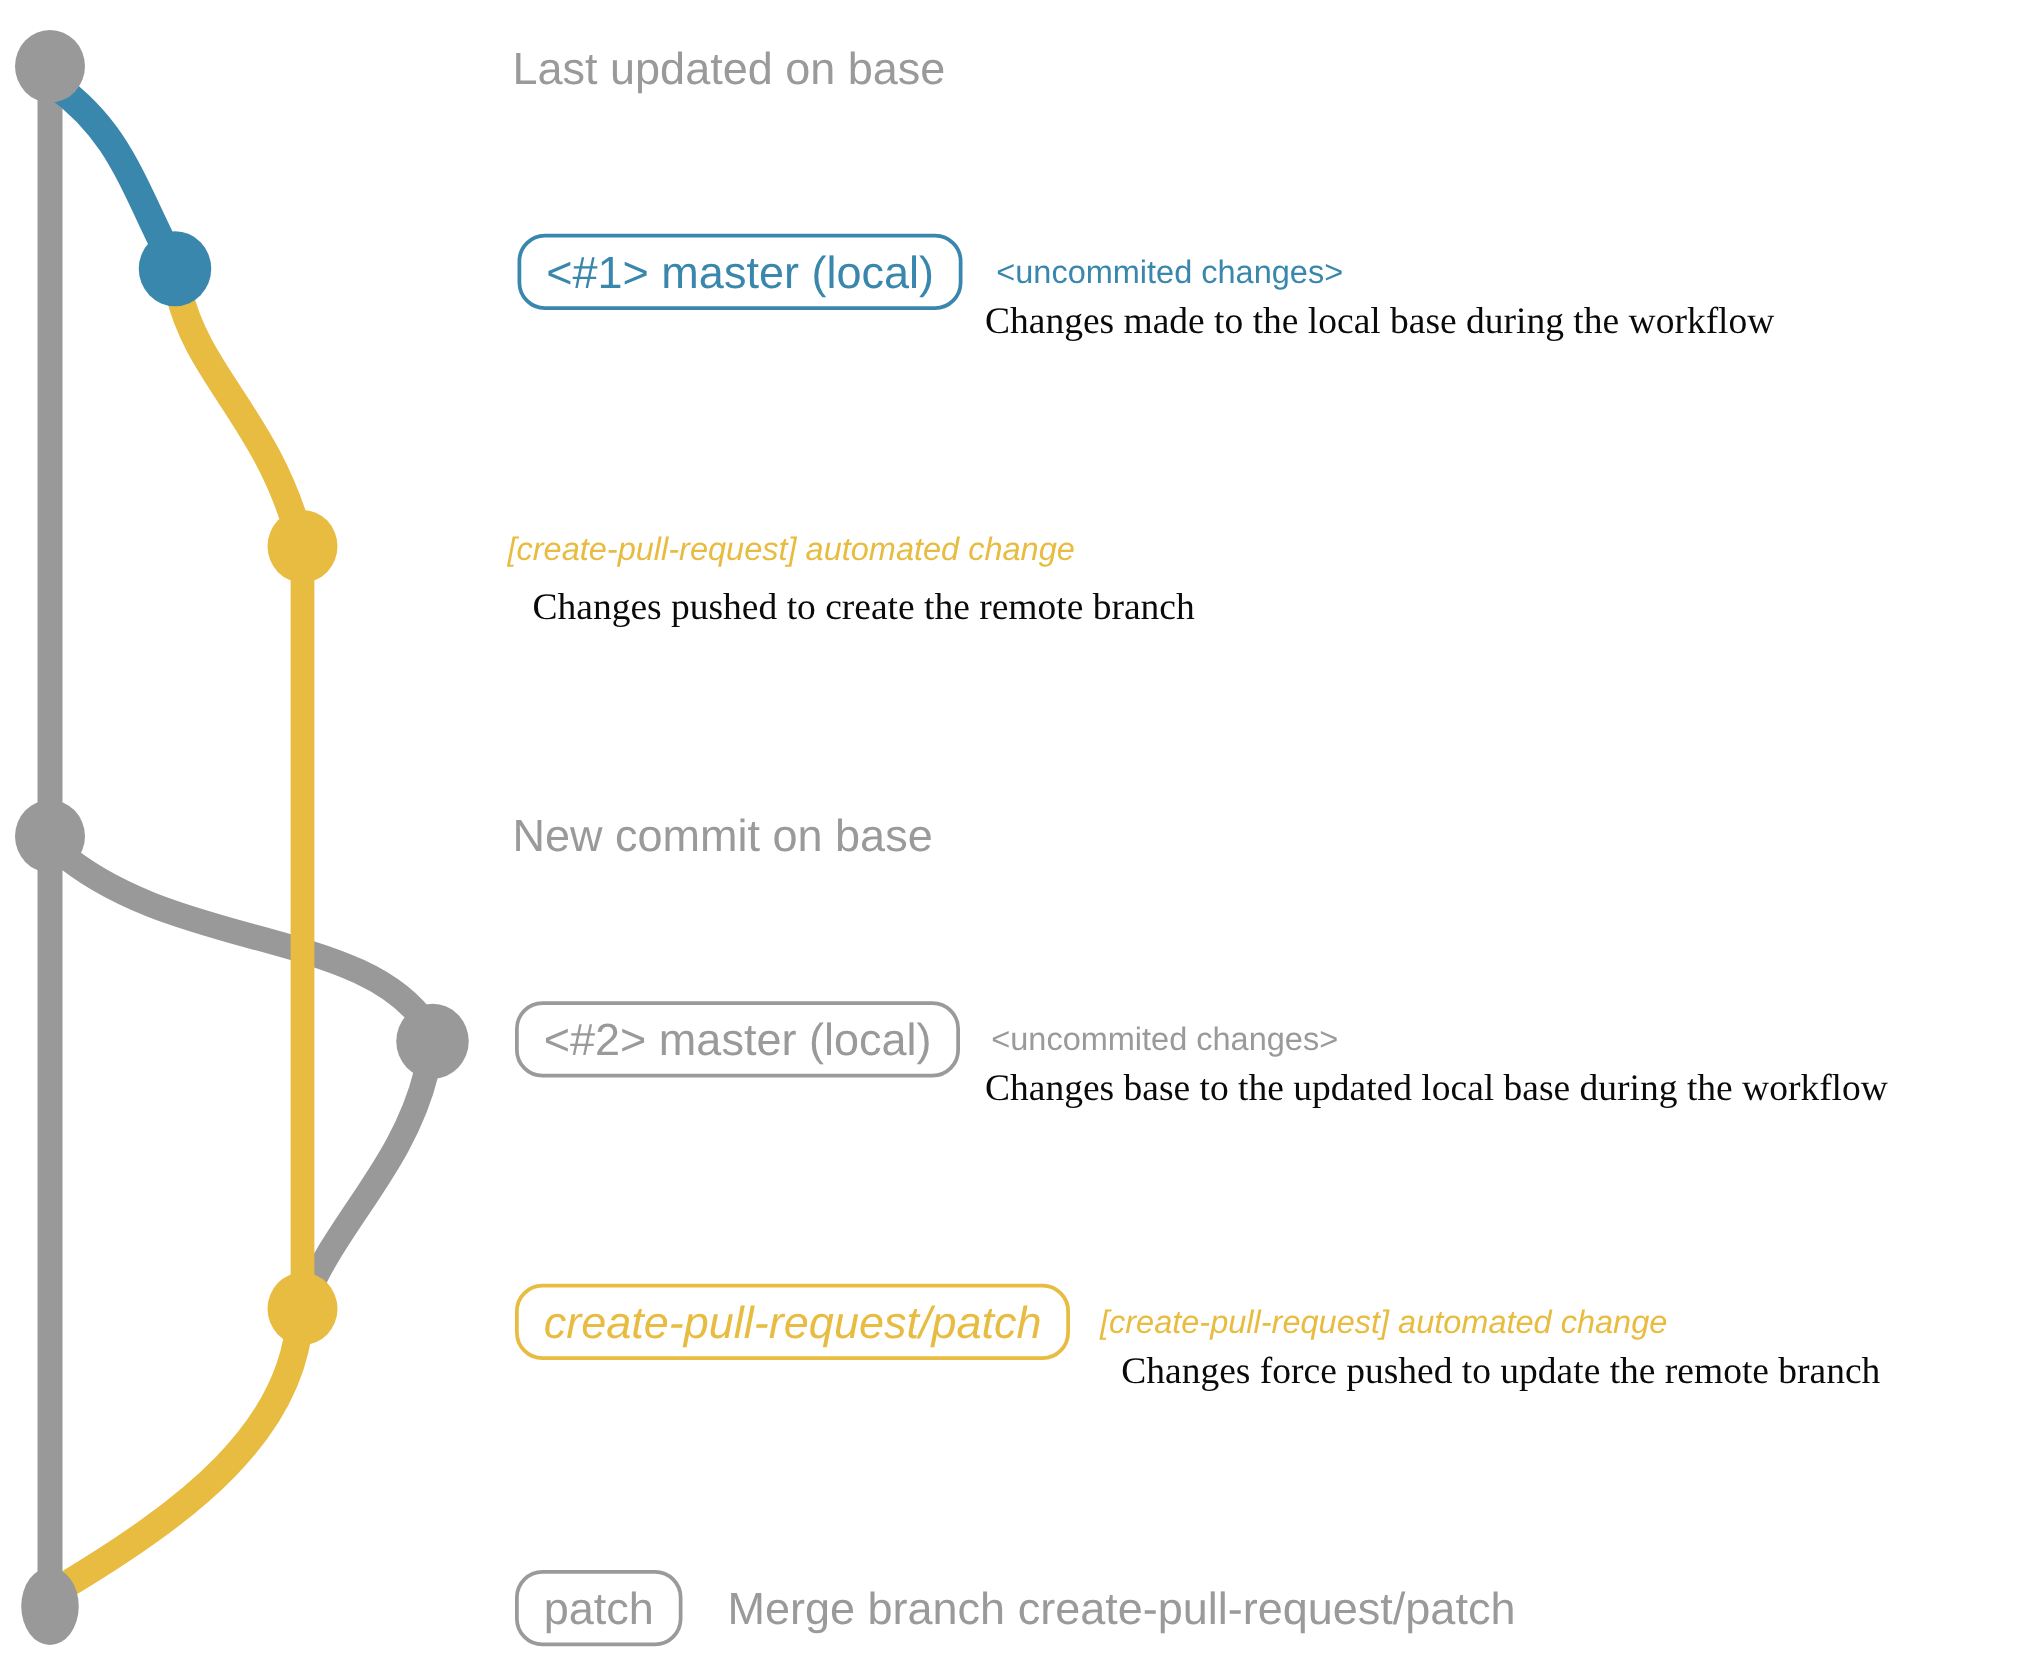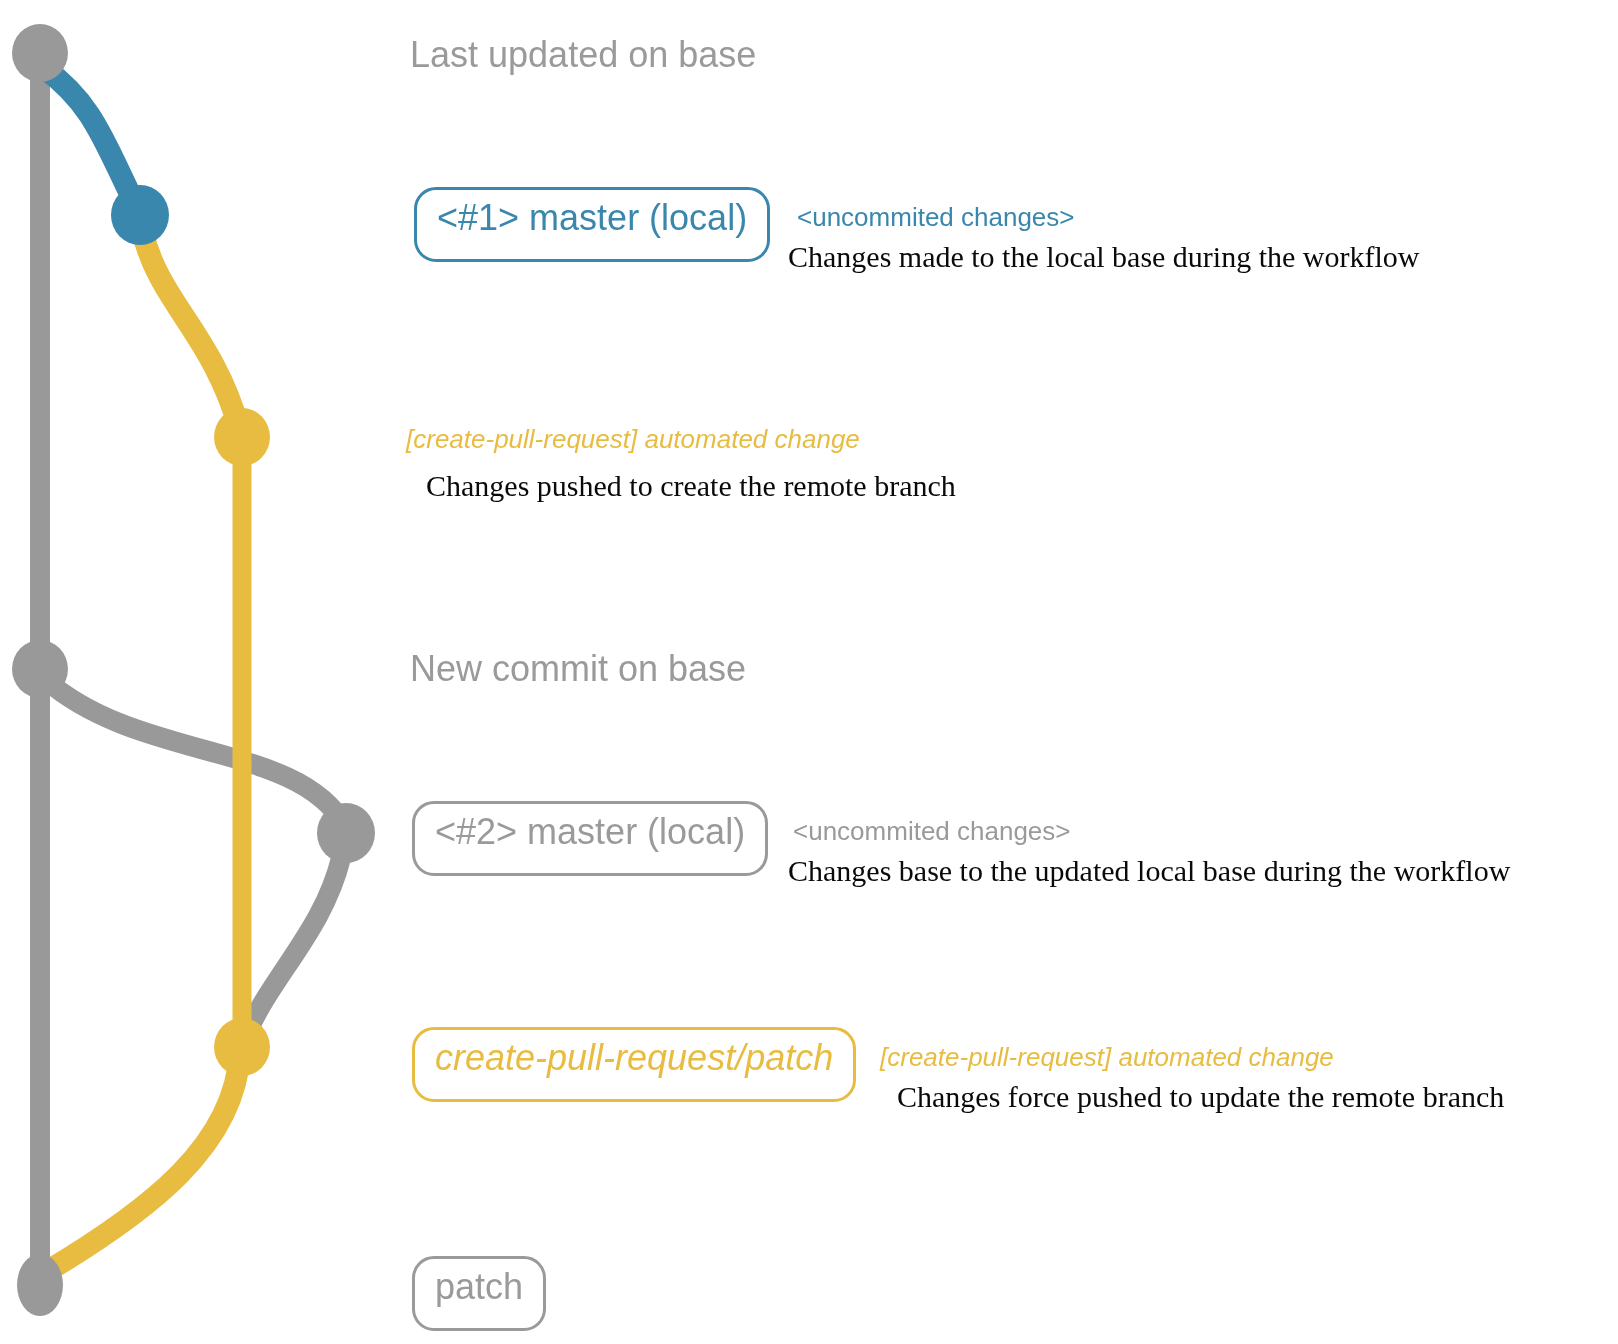"<#1> master (local)" .badge { height: 75px -> 61px }
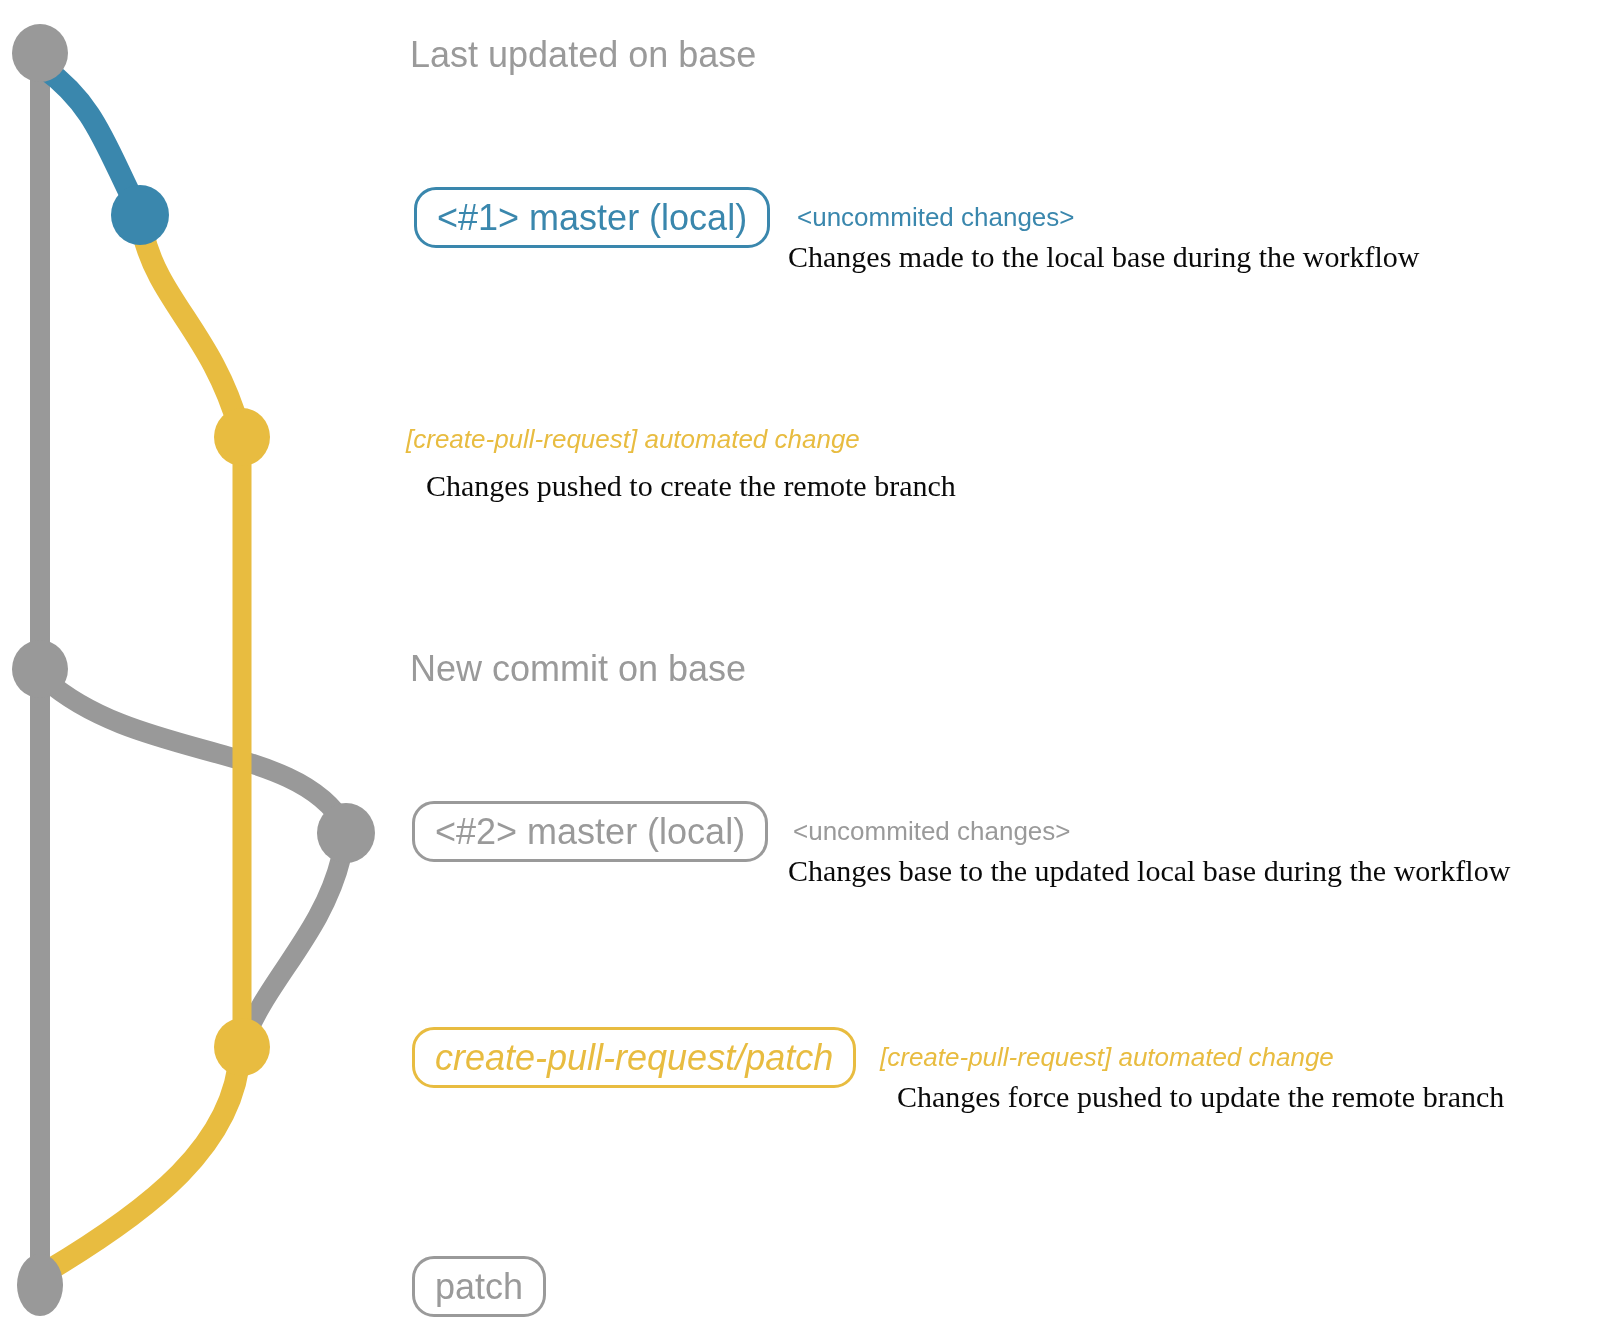"Merge branch create-pull-request/patch" div.label { html: none -> <div>Merge branch create-pull-request/patch</div> }
